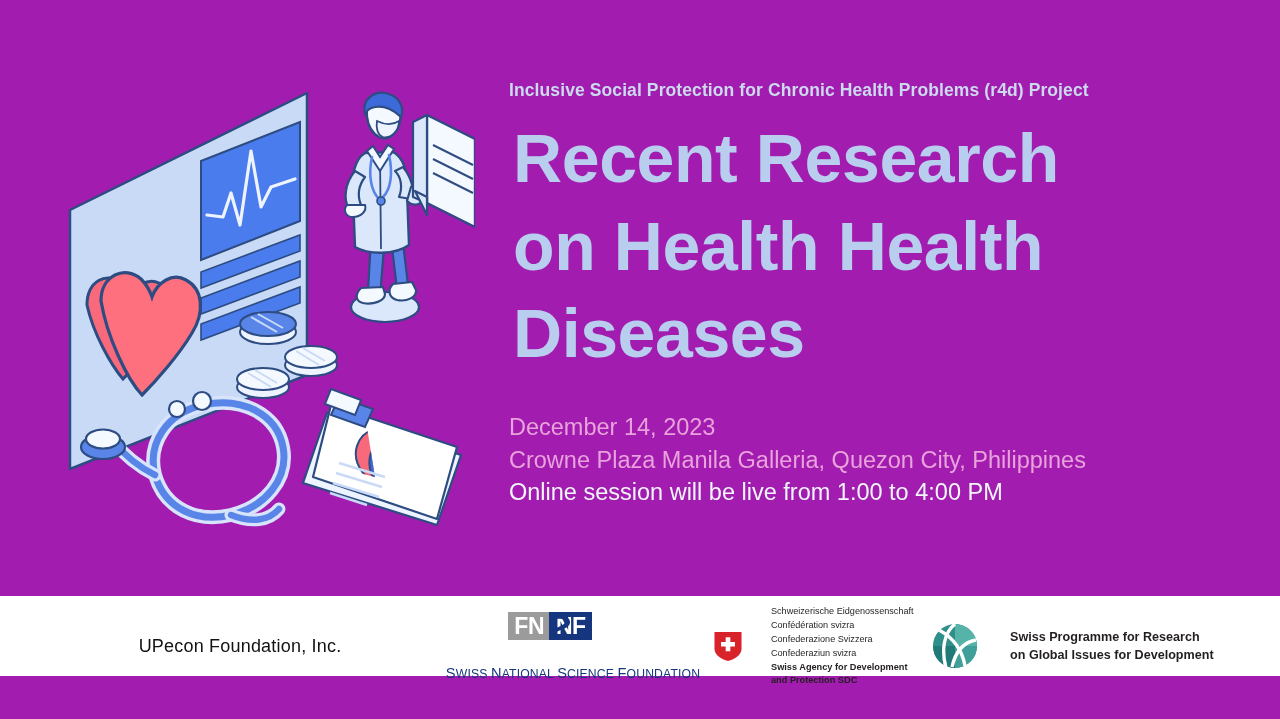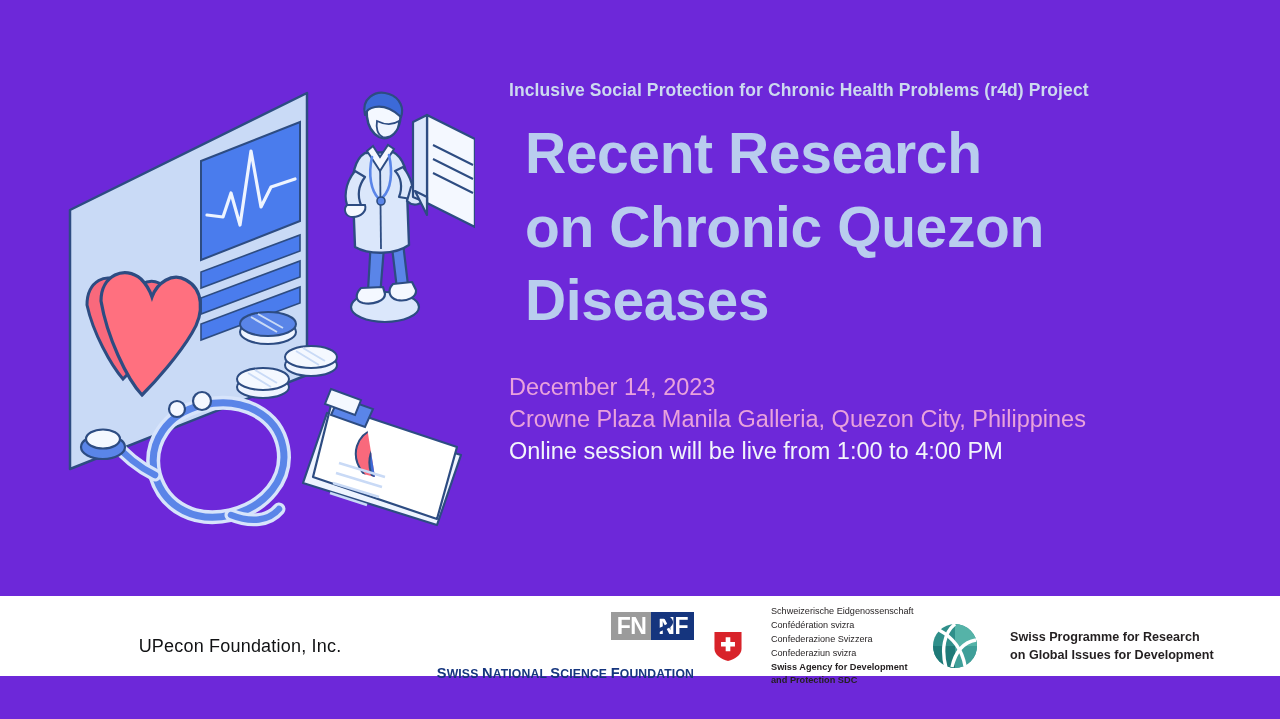"Inclusive Social Protection for Chronic" .poster { background: #6d28d9 -> #a21caf }
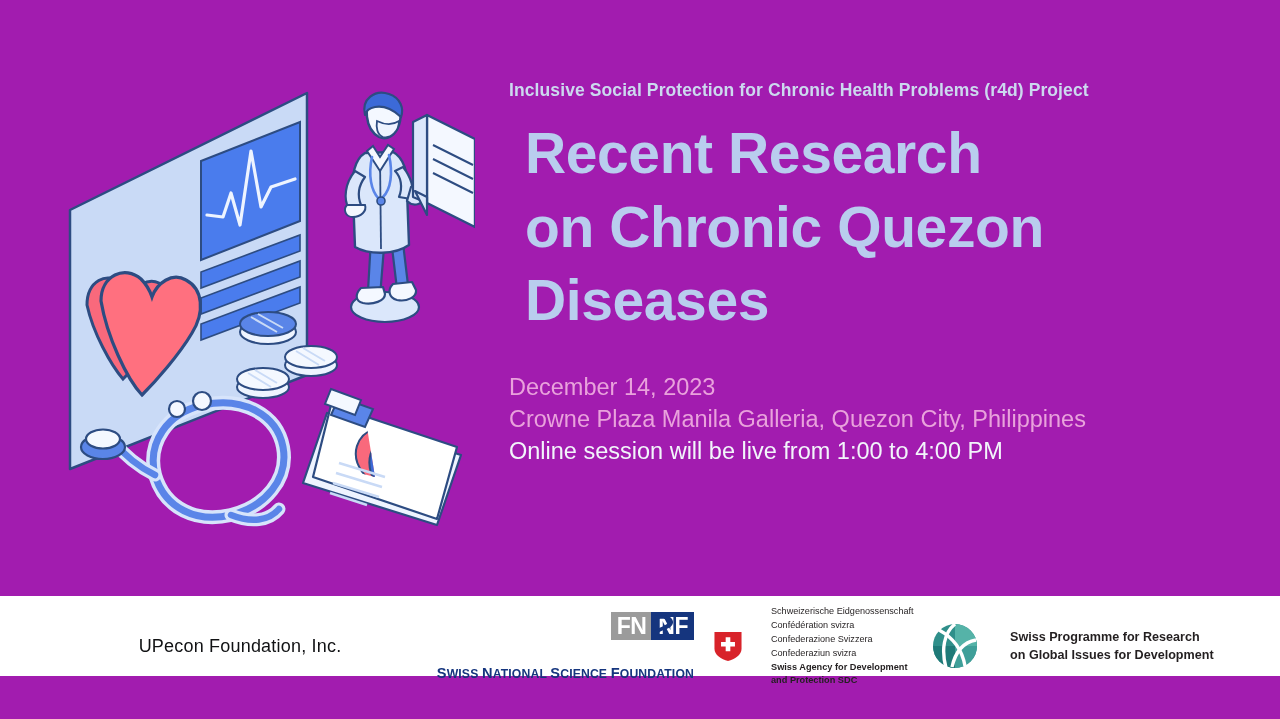"Recent Research" .headline { font-size: 57px -> 68px; margin: 16px -> 4px }
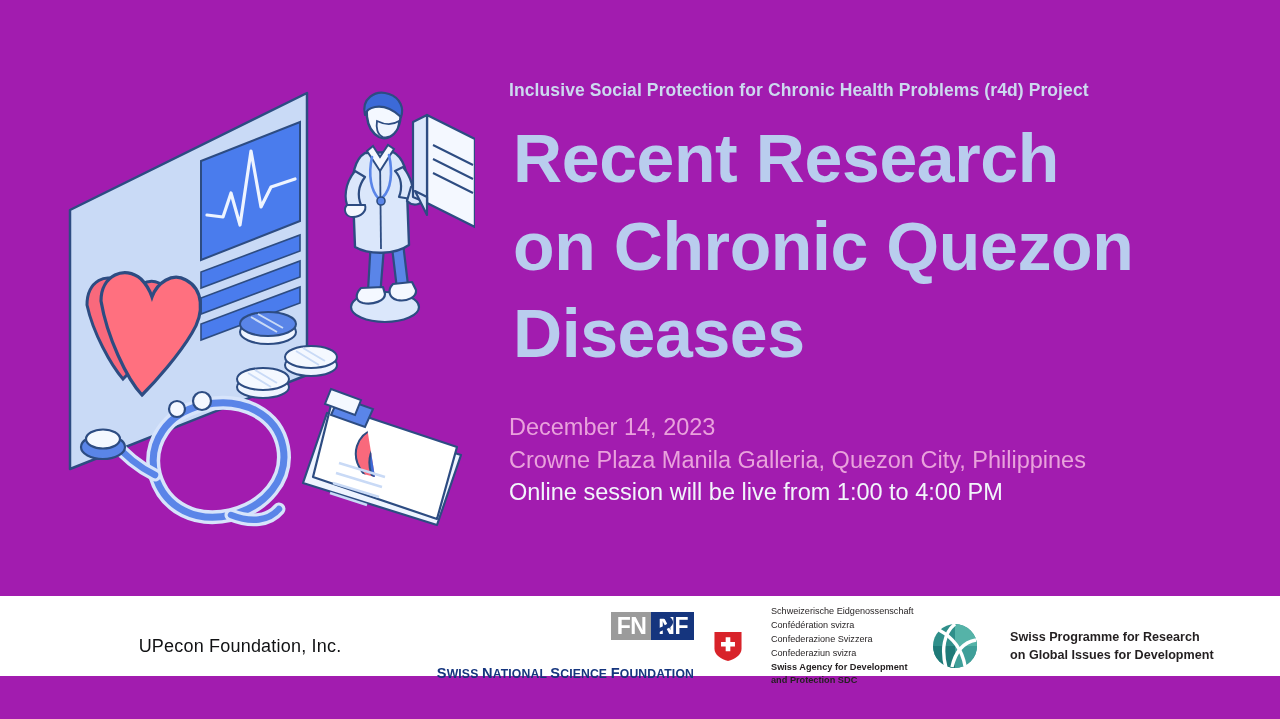"on Chronic Quezon" span.hl-line { text: Chronic Quezon -> Health Health }
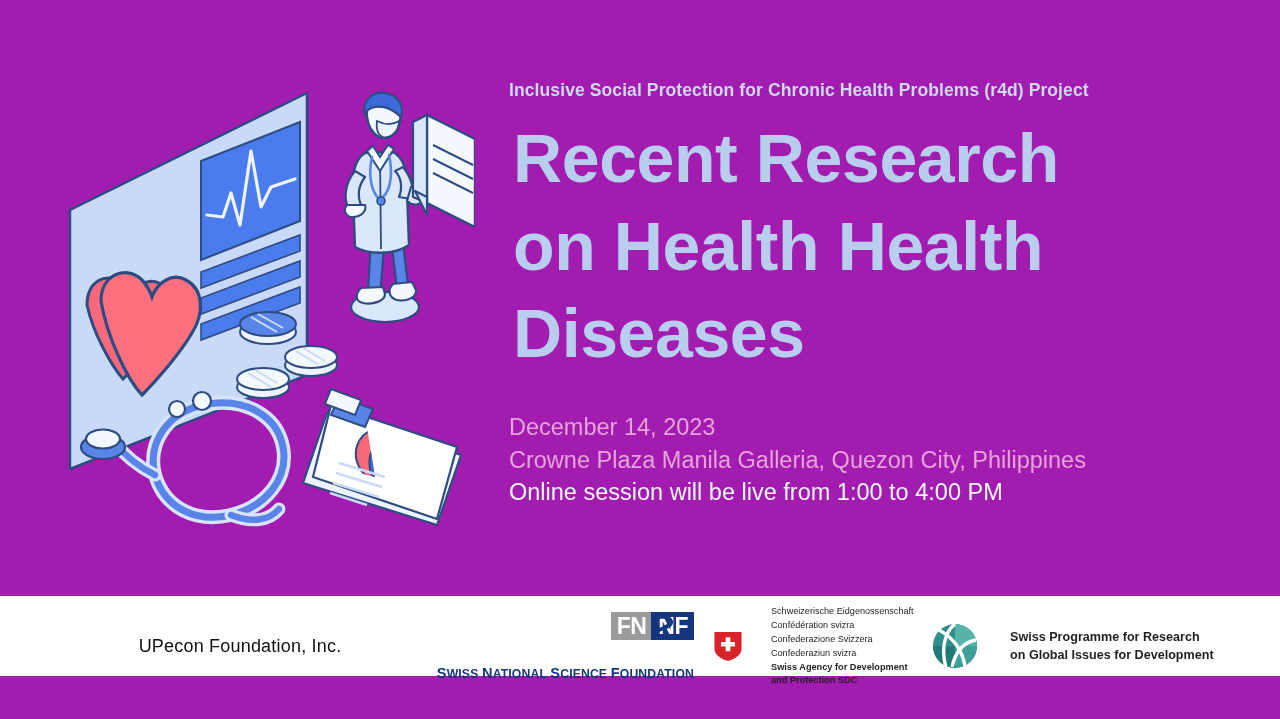"FN" .snsf { align-items: flex-end -> center }
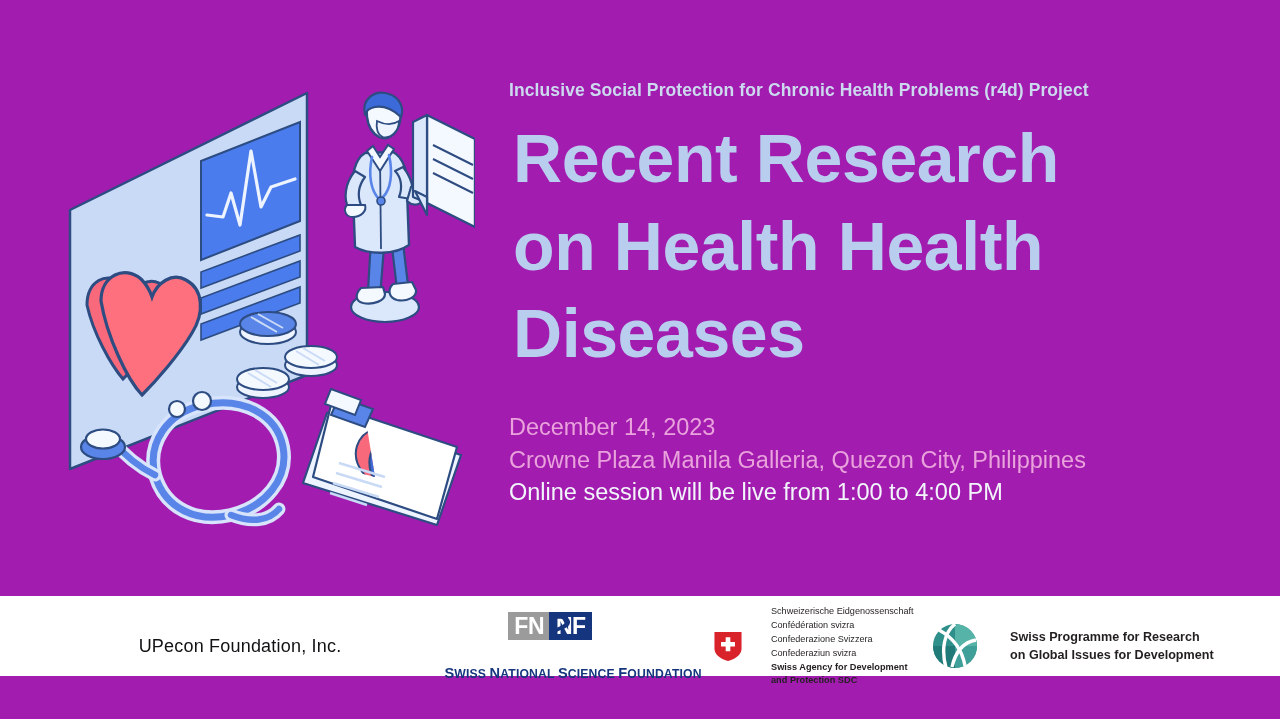"SWISS NATIONAL SCIENCE FOUNDATION" .snsf .sub { font-weight: 700 -> 400 }
